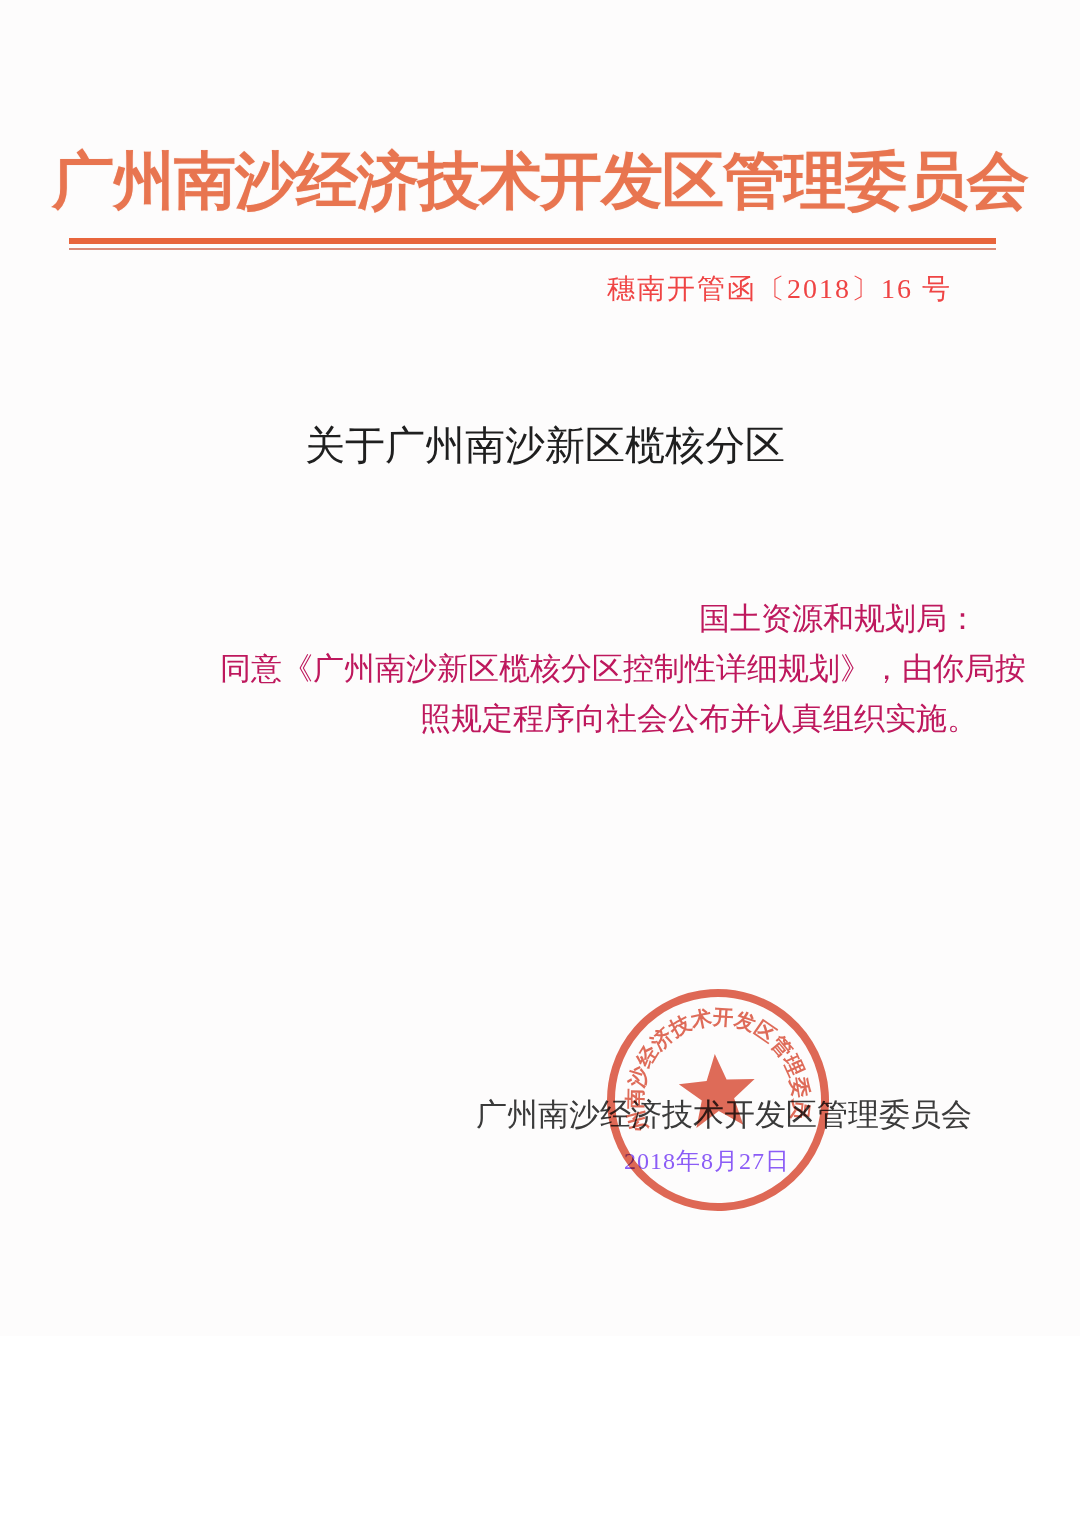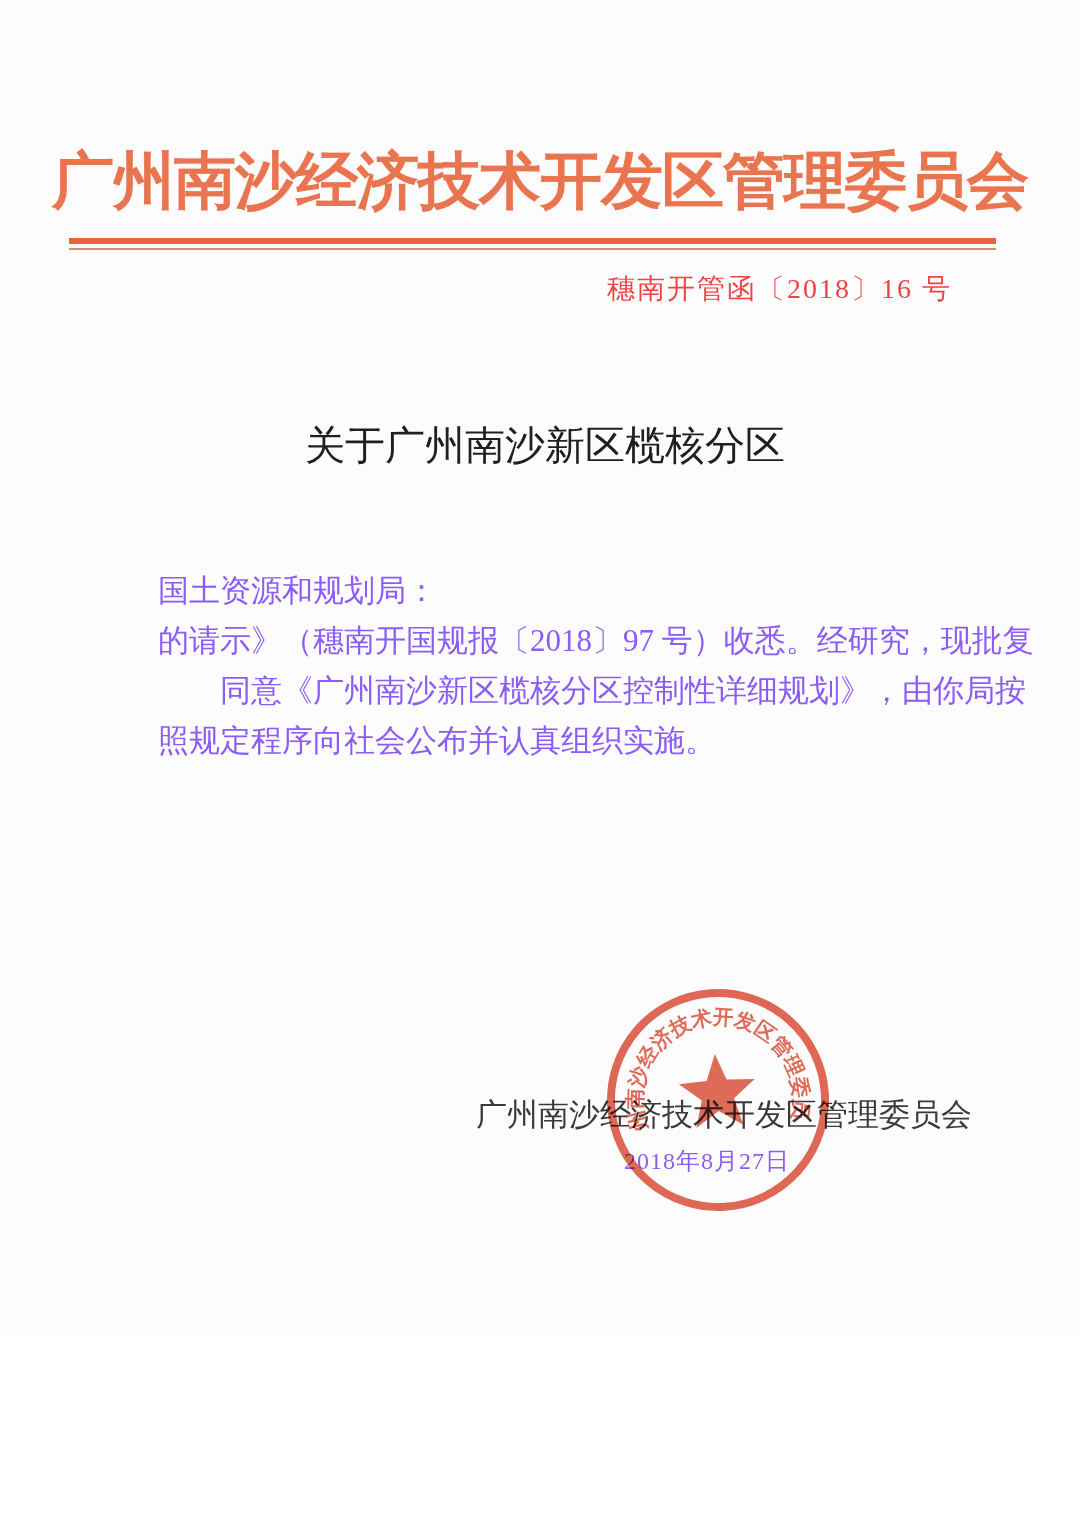"国土资源和规划局：" .doc-body { color: #8b5cf6 -> #be185d; text-align: none -> right; top: 566px -> 594px }
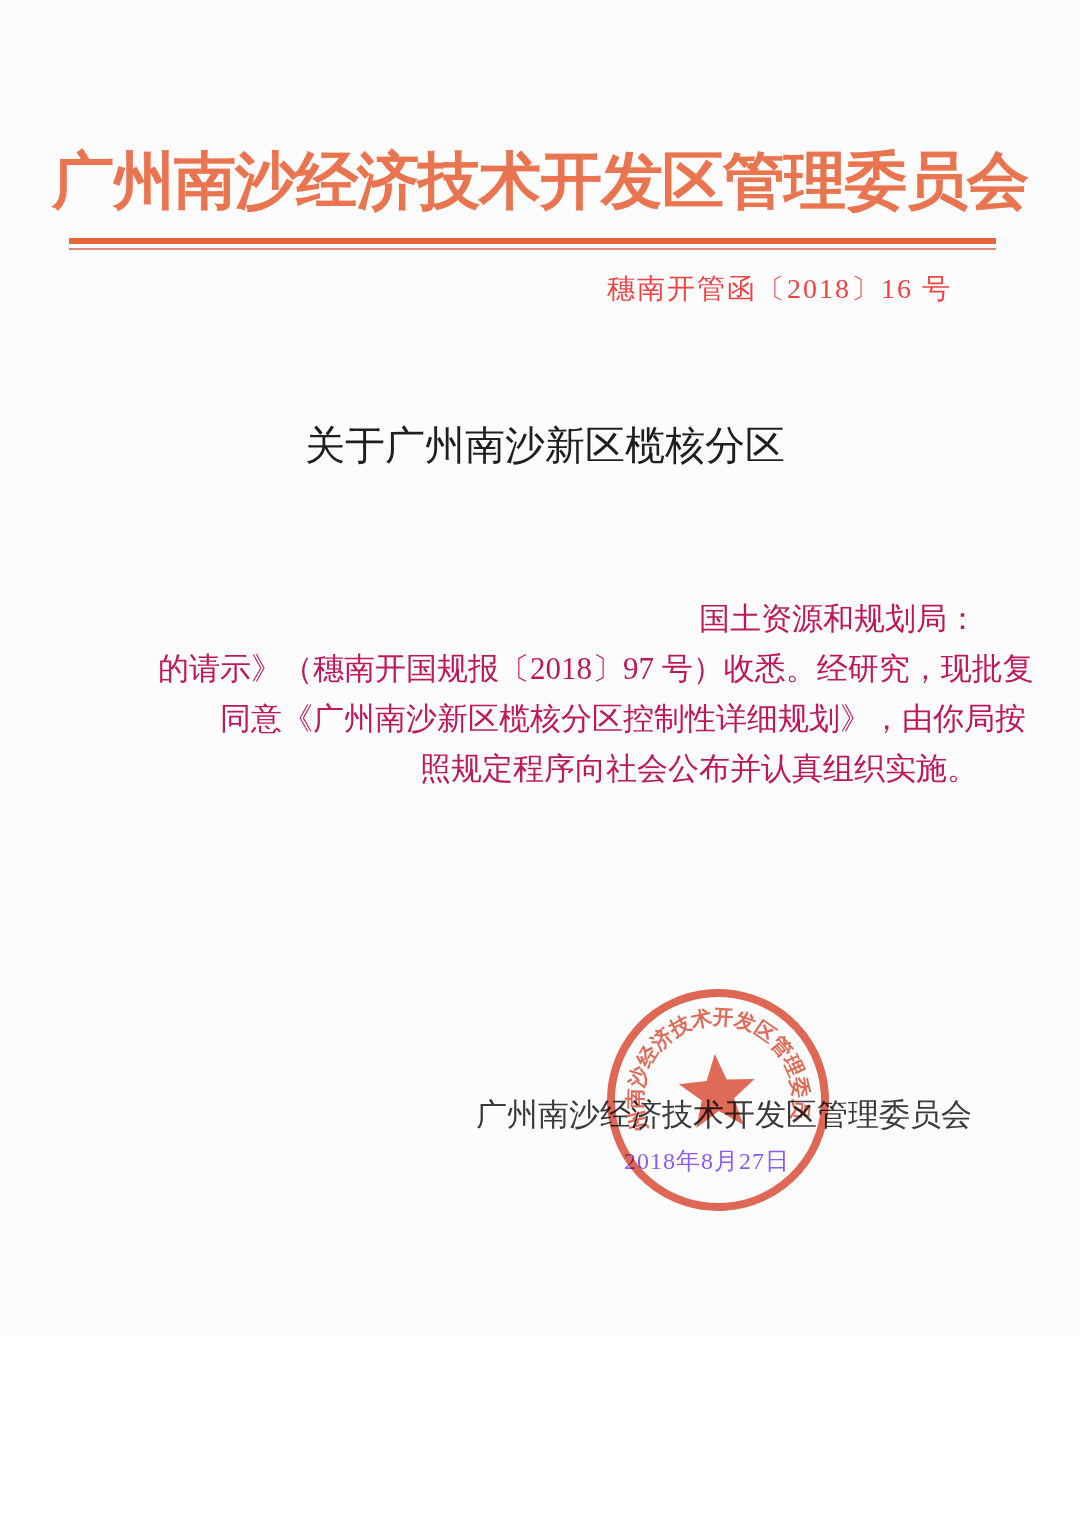"的请示》（穗南开国规报〔2018〕97 号）收悉。经研究，现批复" div.line { html: <div>的请示》（穗南开国规报〔2018〕97 号）收悉。经研究，现批复</div> -> none }
